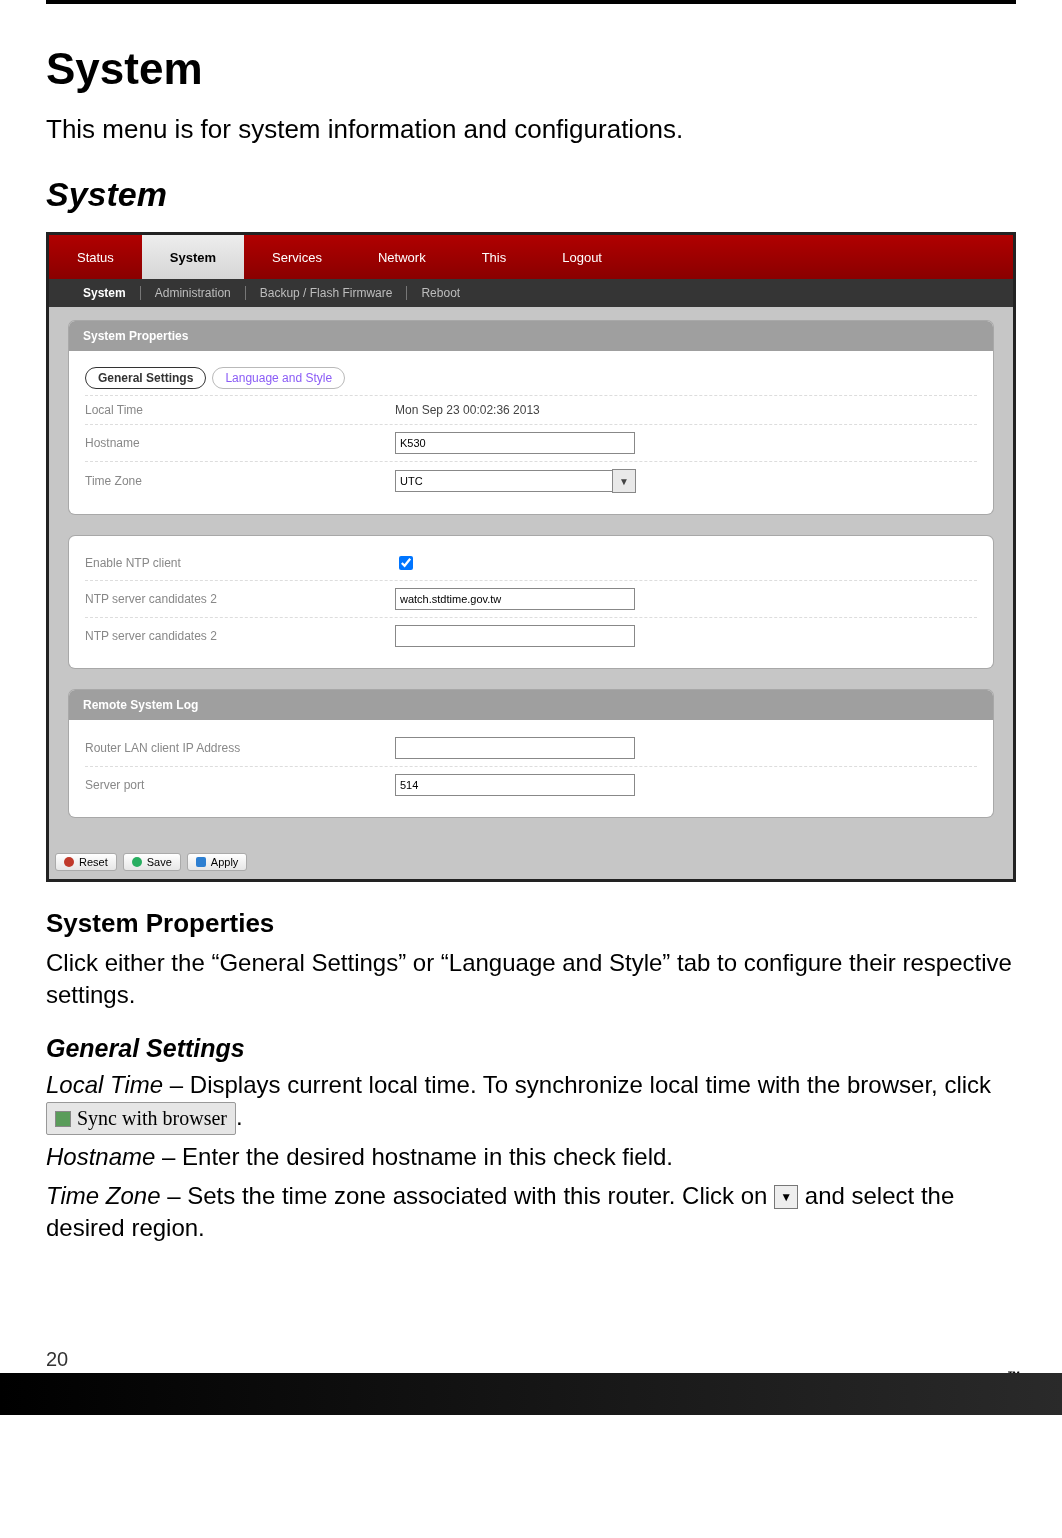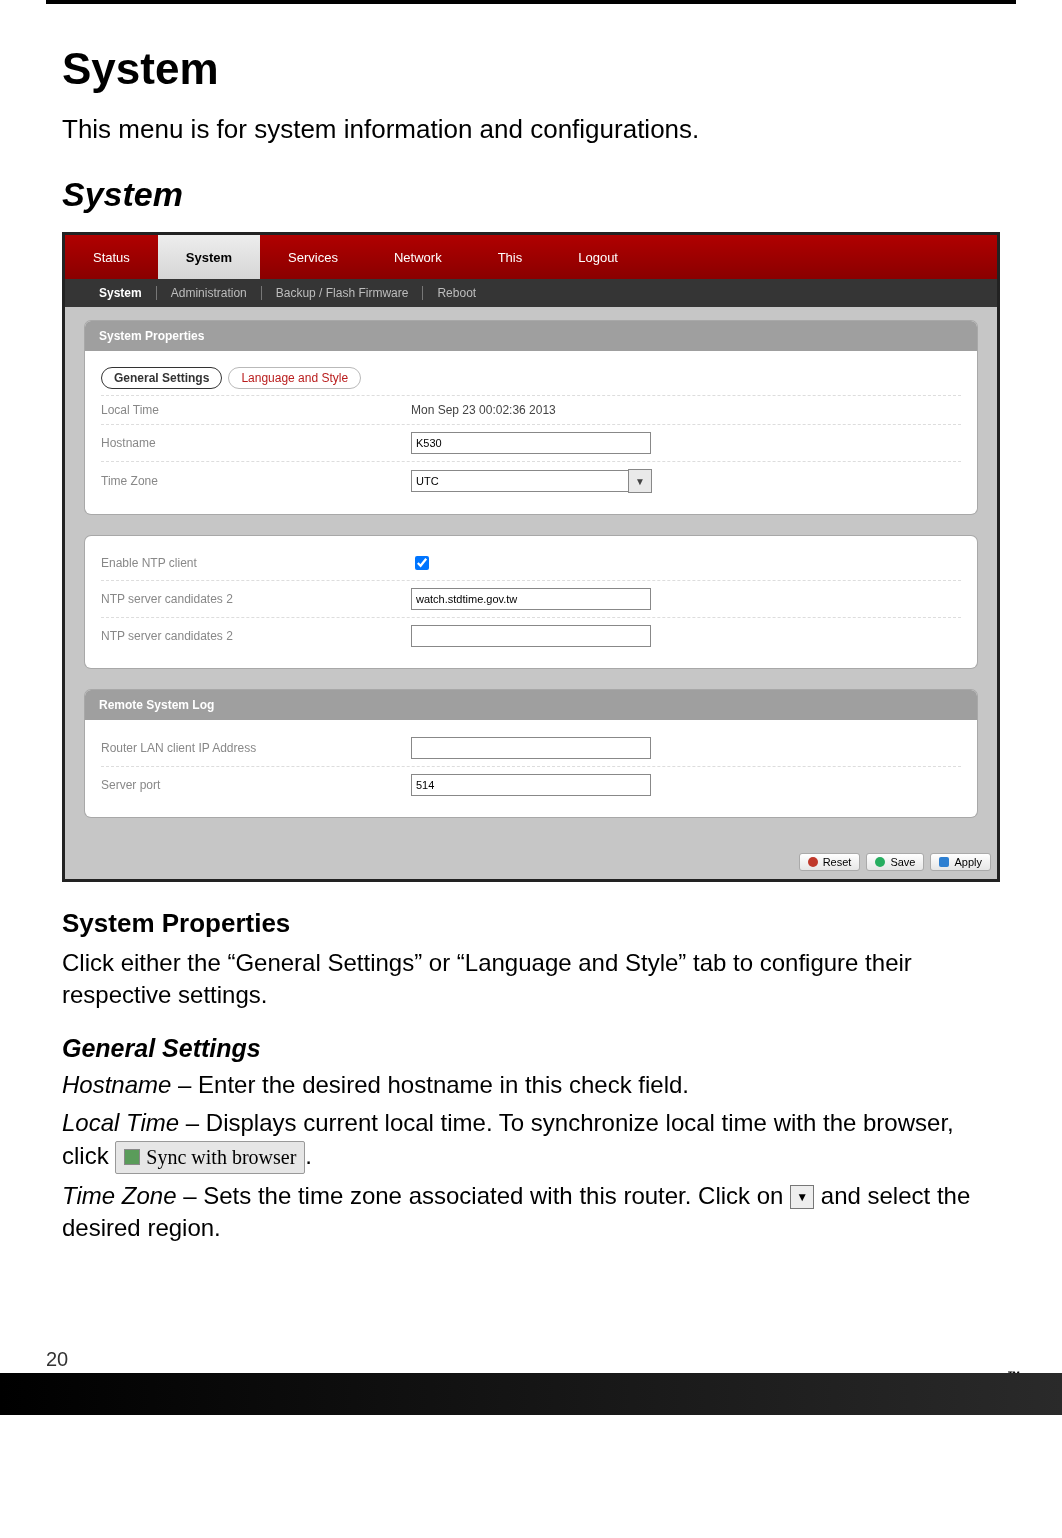"System" .content { padding: 0 62px -> 0 46px }
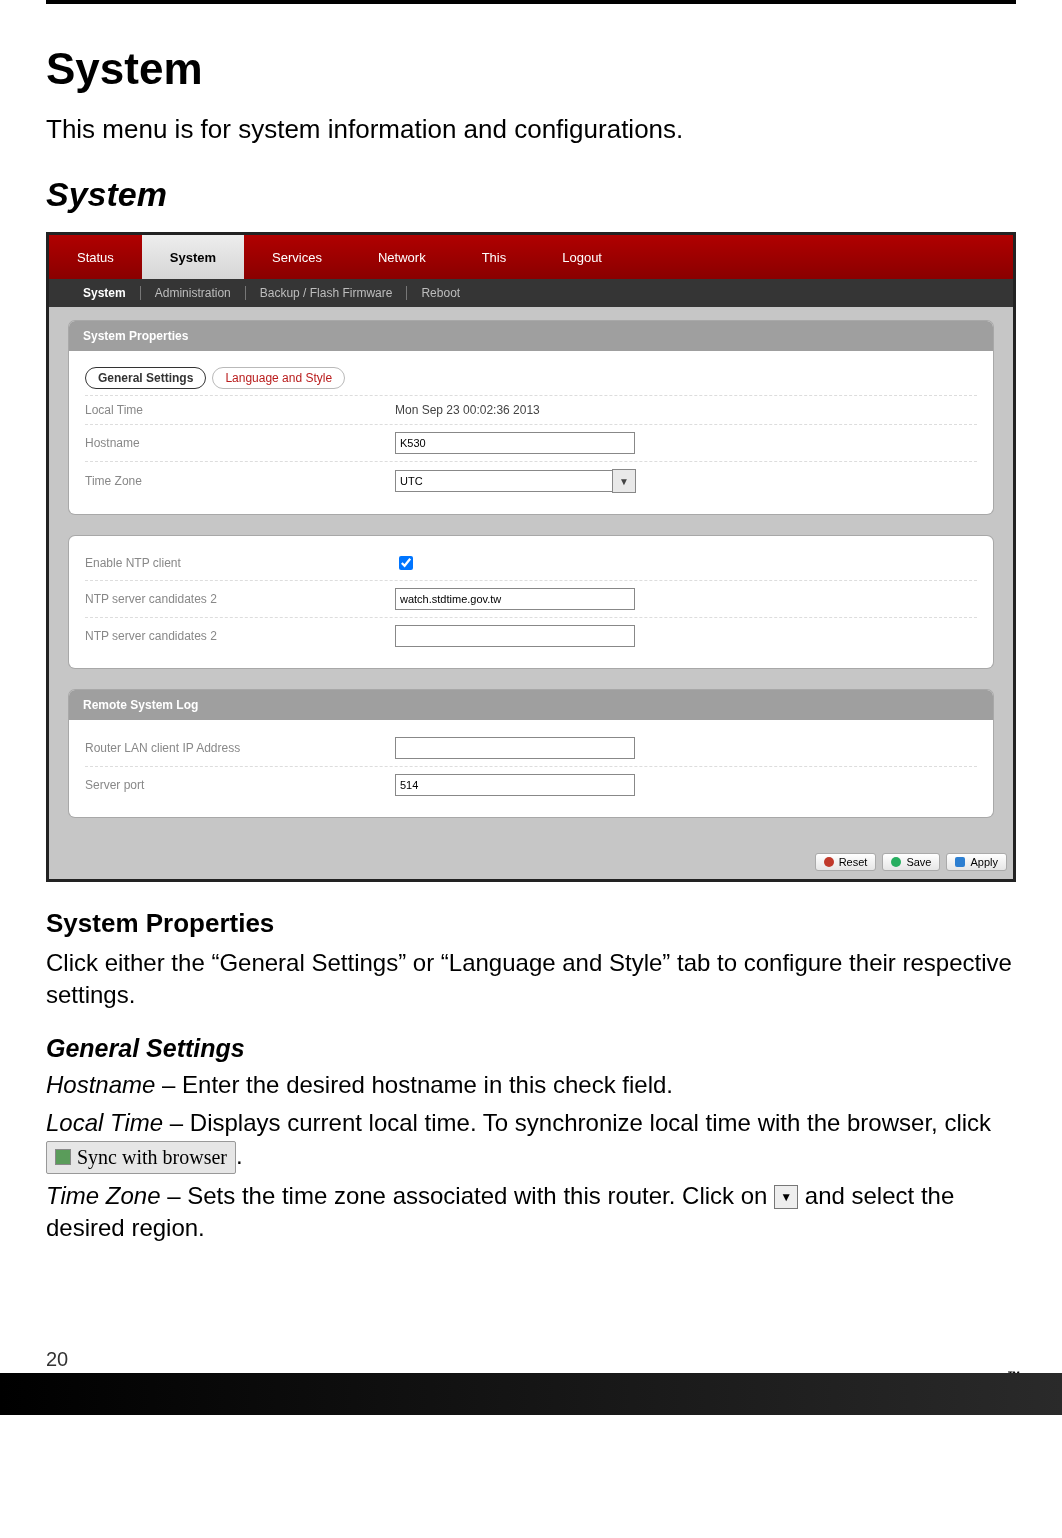"Language and Style" .pill { color: #b91c1c -> #8b5cf6 }
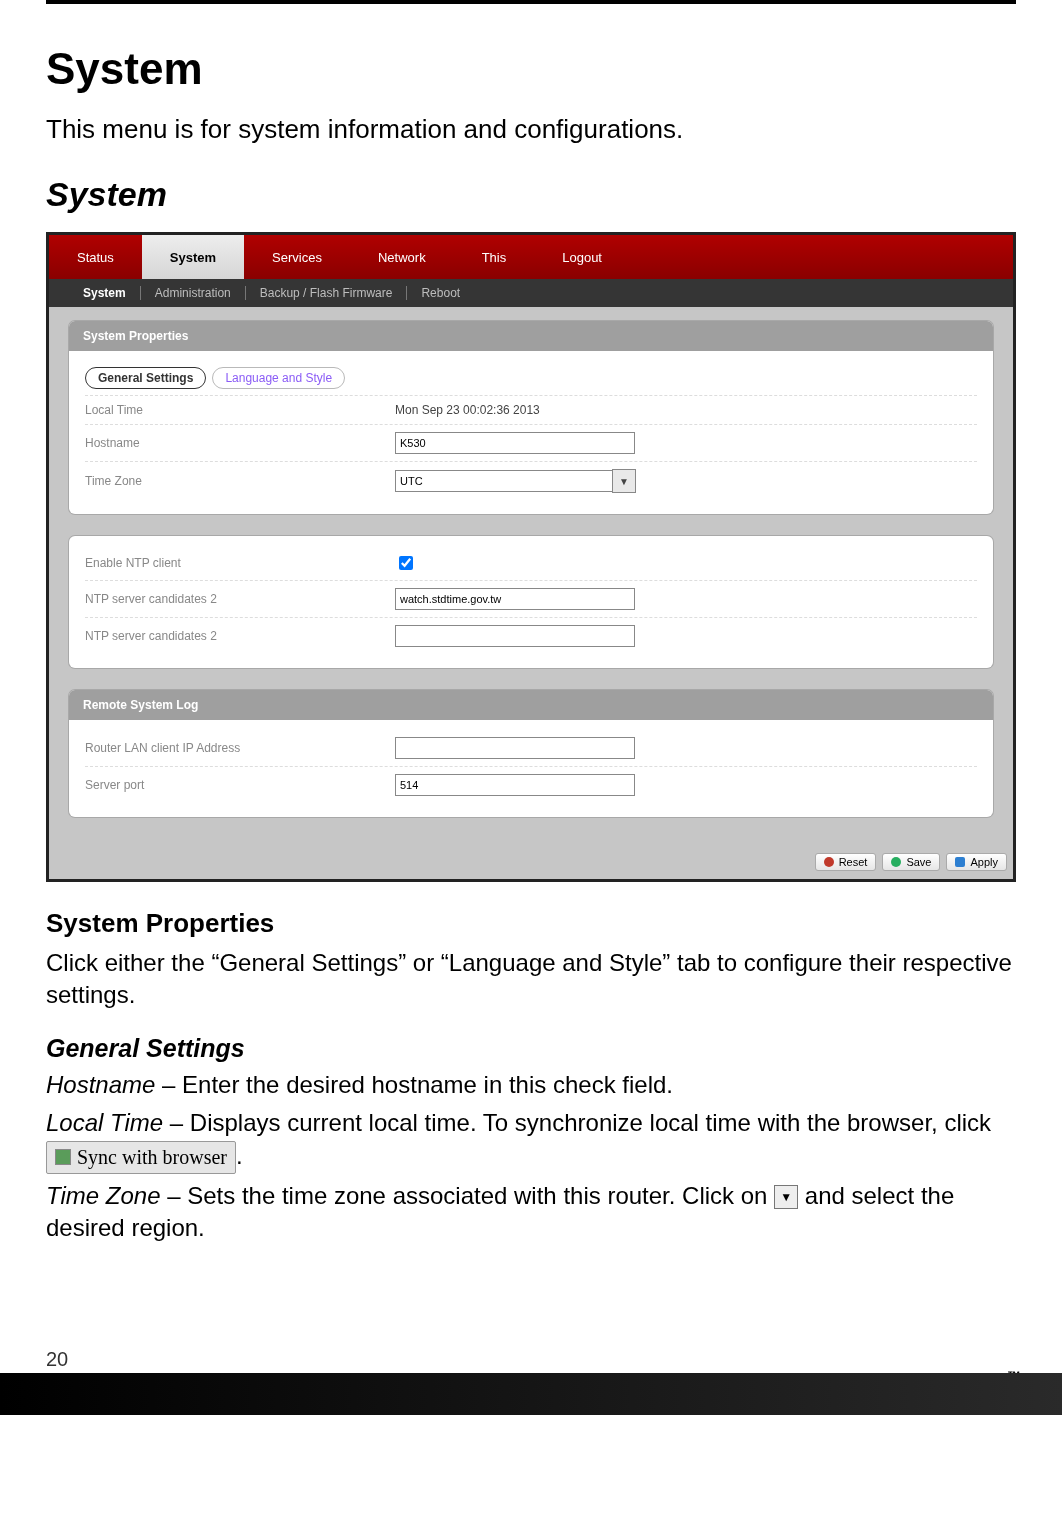"Reset" .btnbar { justify-content: flex-end -> none }
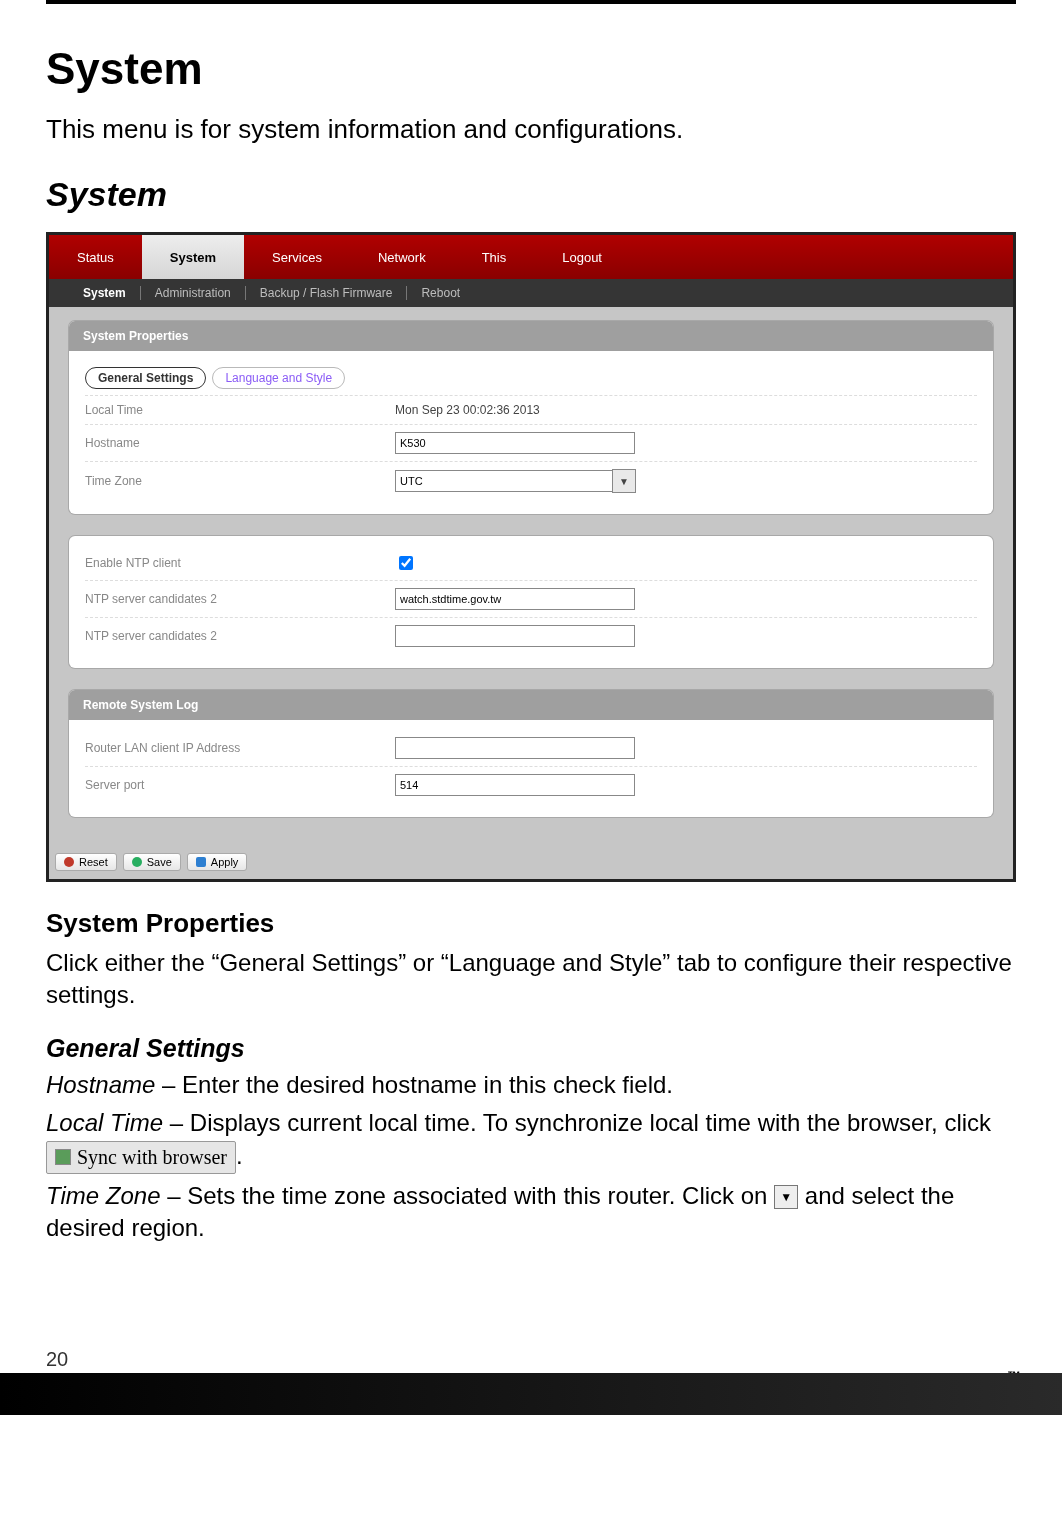"Hostname – Enter the desired" p { order: before "Local Time – Displays current" -> after "Local Time – Displays current" }
